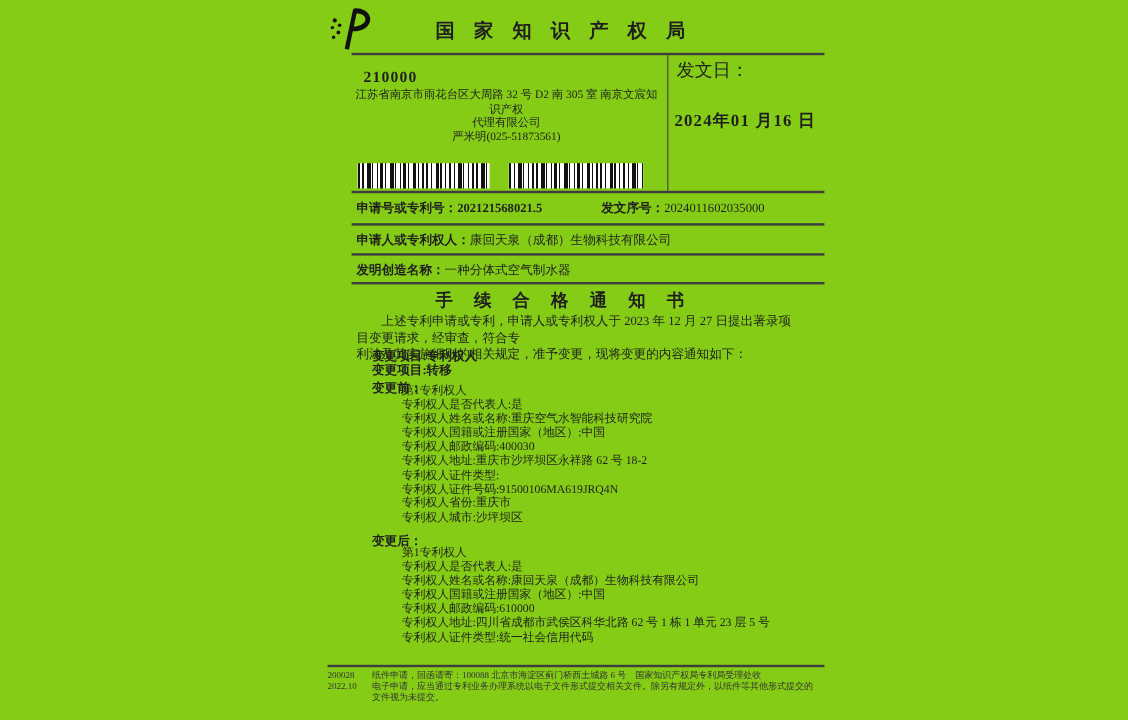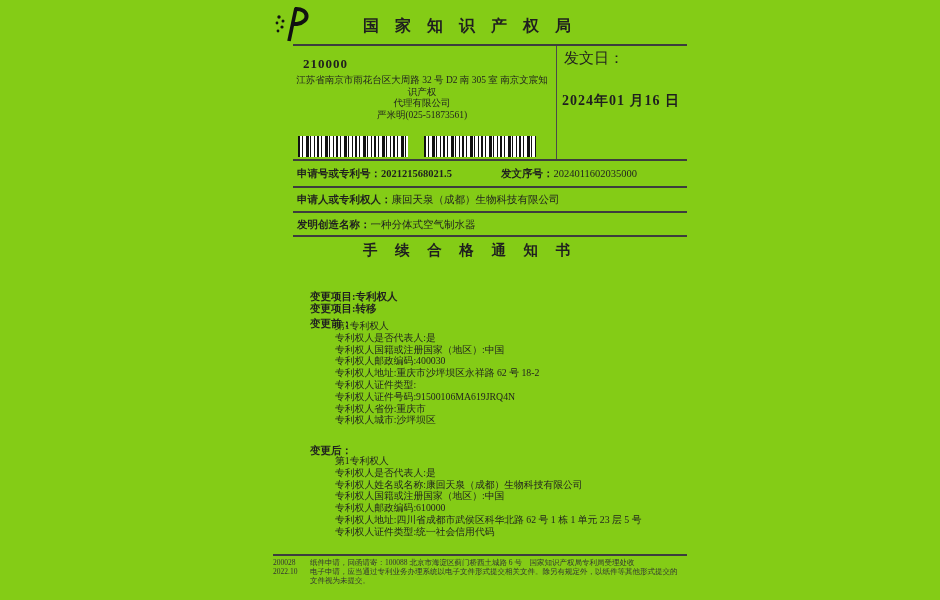"上述专利申请或专利，申请人或专利权人于 2023 年 12 月" div.para { html: none -> <div> <div>上述专利申请或专利，申请人或专利权人于 2023 年 12 月 27 日提出著录项目变更请求，经审查，符合专</div> <div>利法及其实施细则的相关规定，准予变更，现将变更的内容通知如下：</div> </div> }
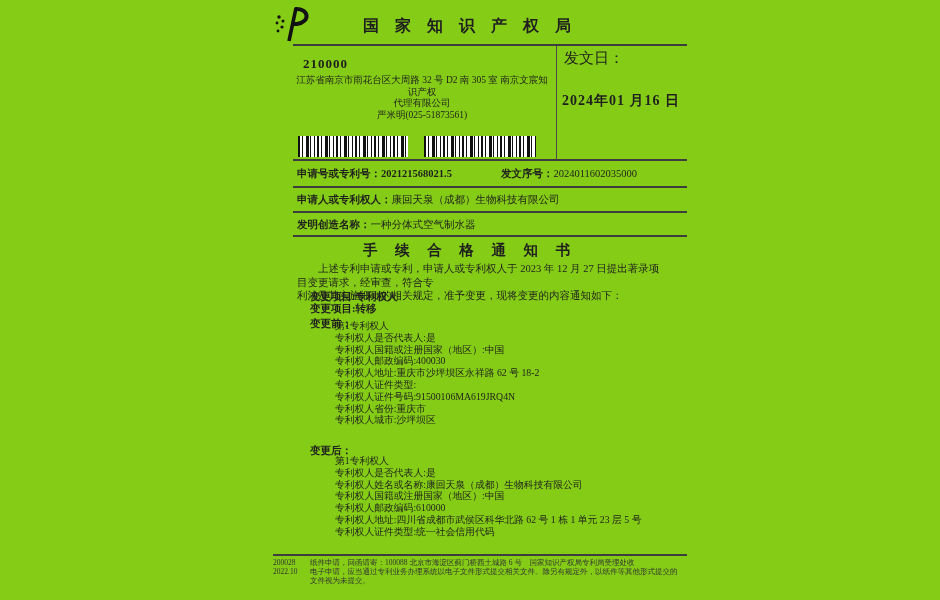"专利权人姓名或名称:重庆空气水智能科技研究院" div { html: none -> <div>专利权人姓名或名称:重庆空气水智能科技研究院</div> }
